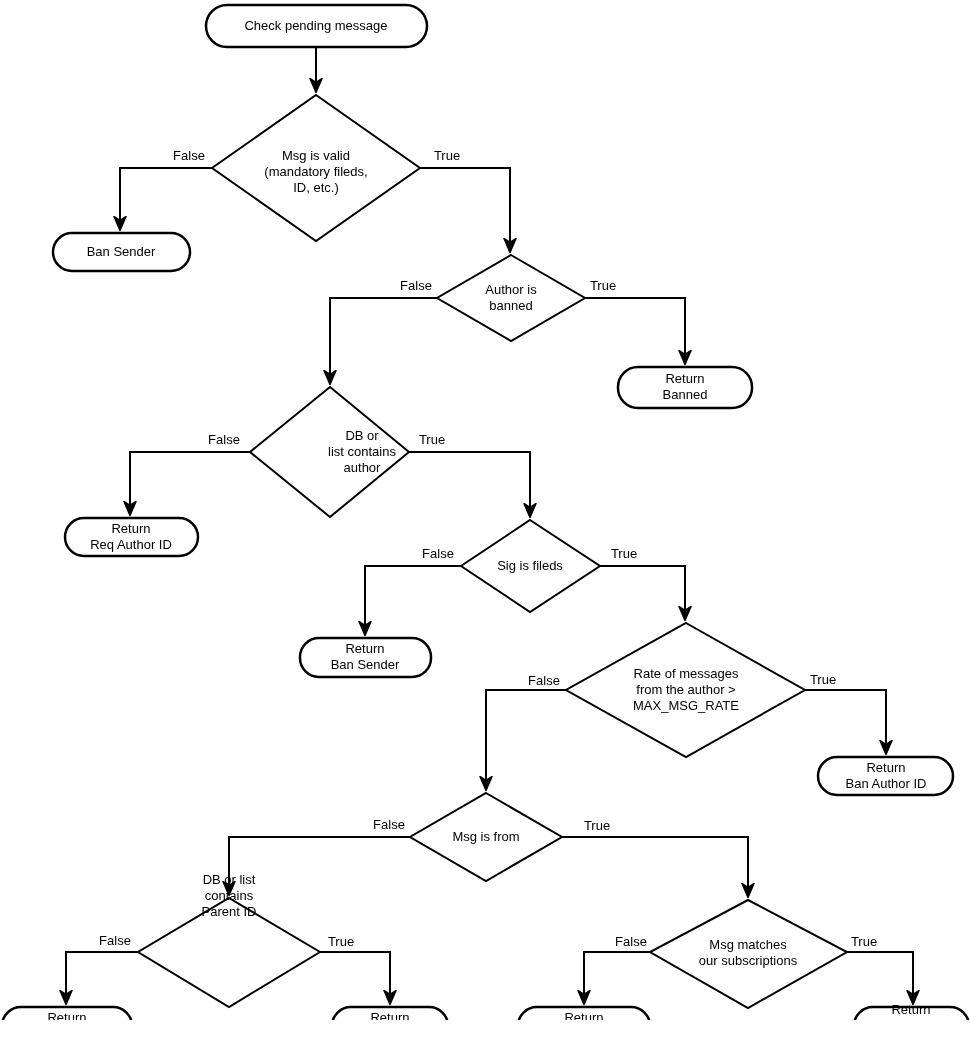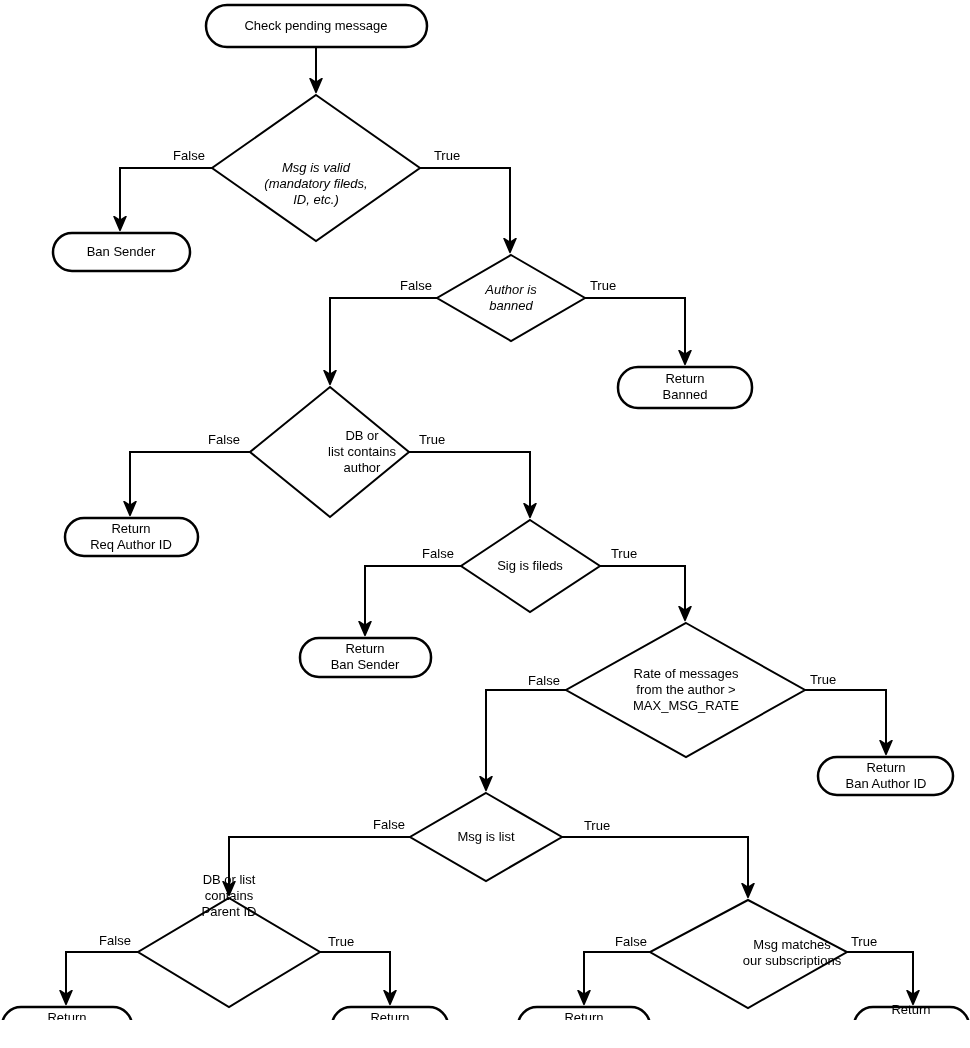"Msg is valid" div.lbl { font-style: italic -> none; top: 184px -> 172px }
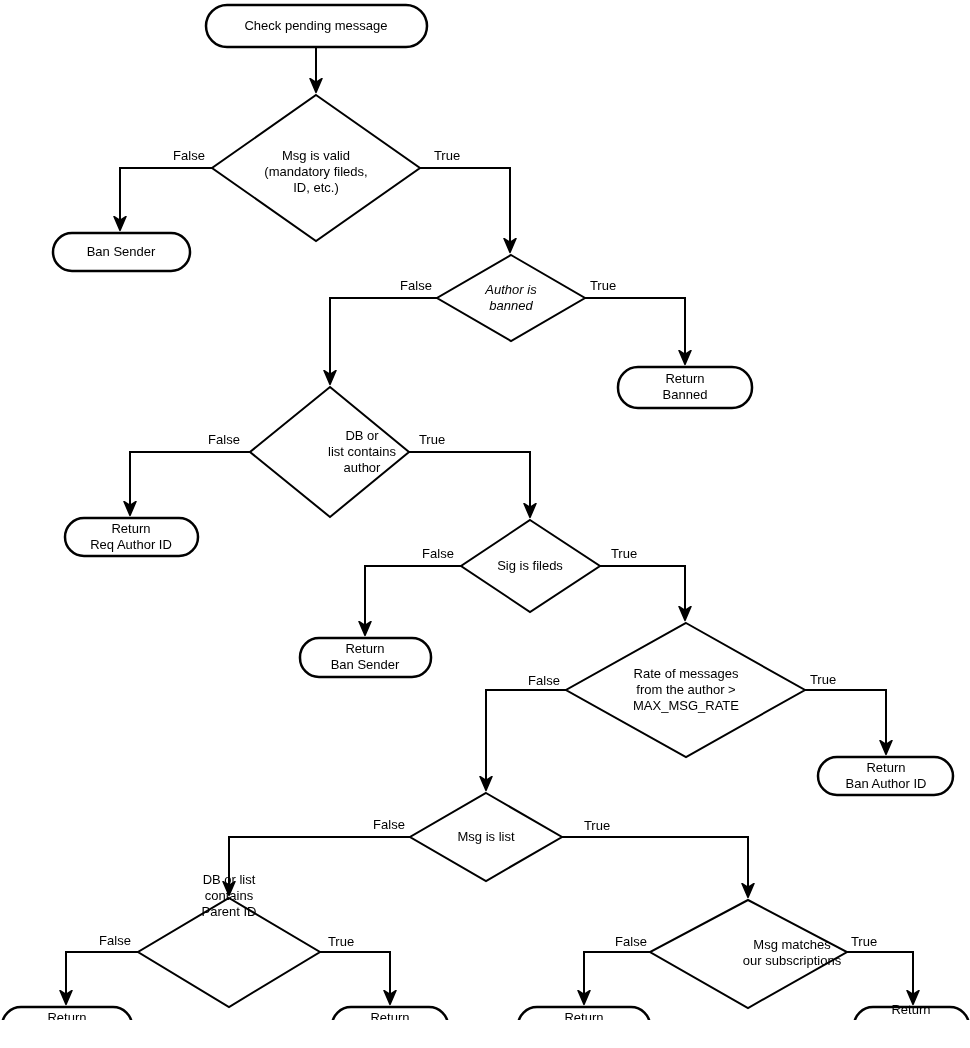"Author is" div.lbl { font-style: italic -> none }
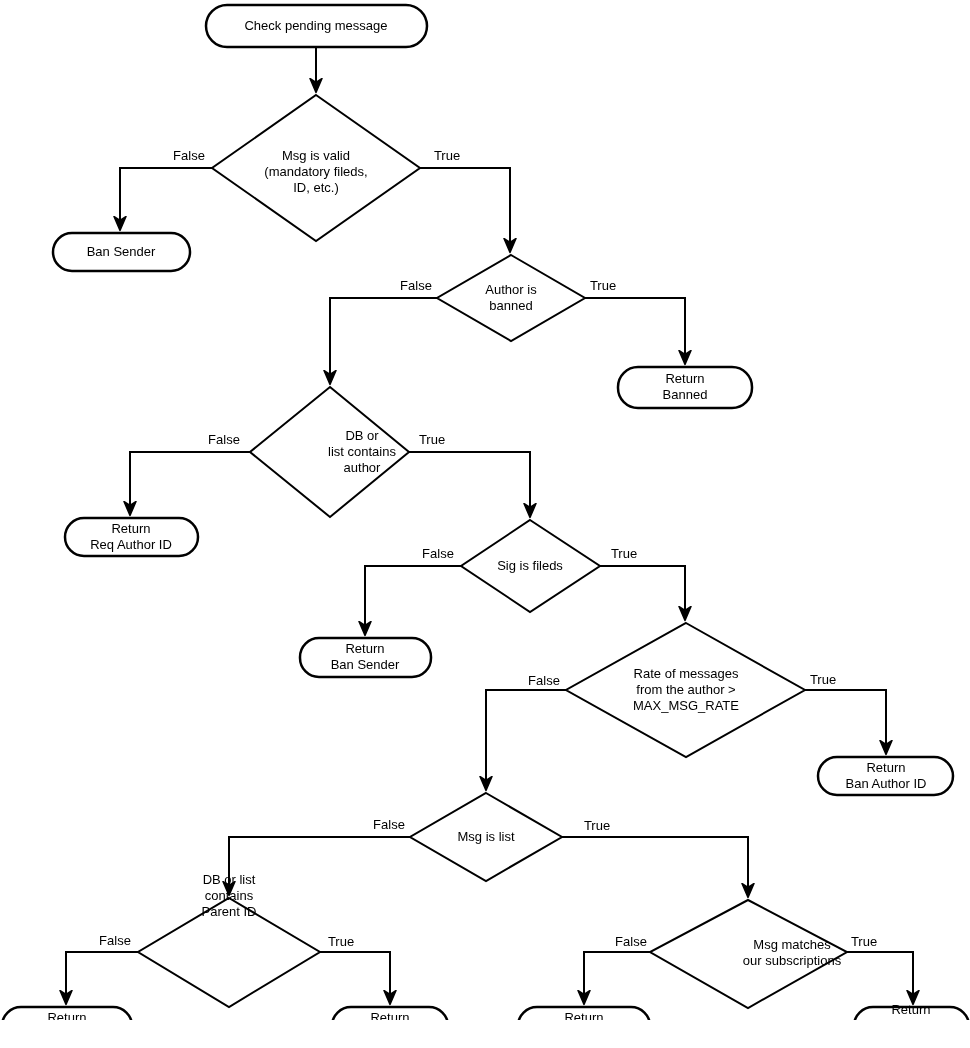"Msg is list" div.lbl { text: list -> from }
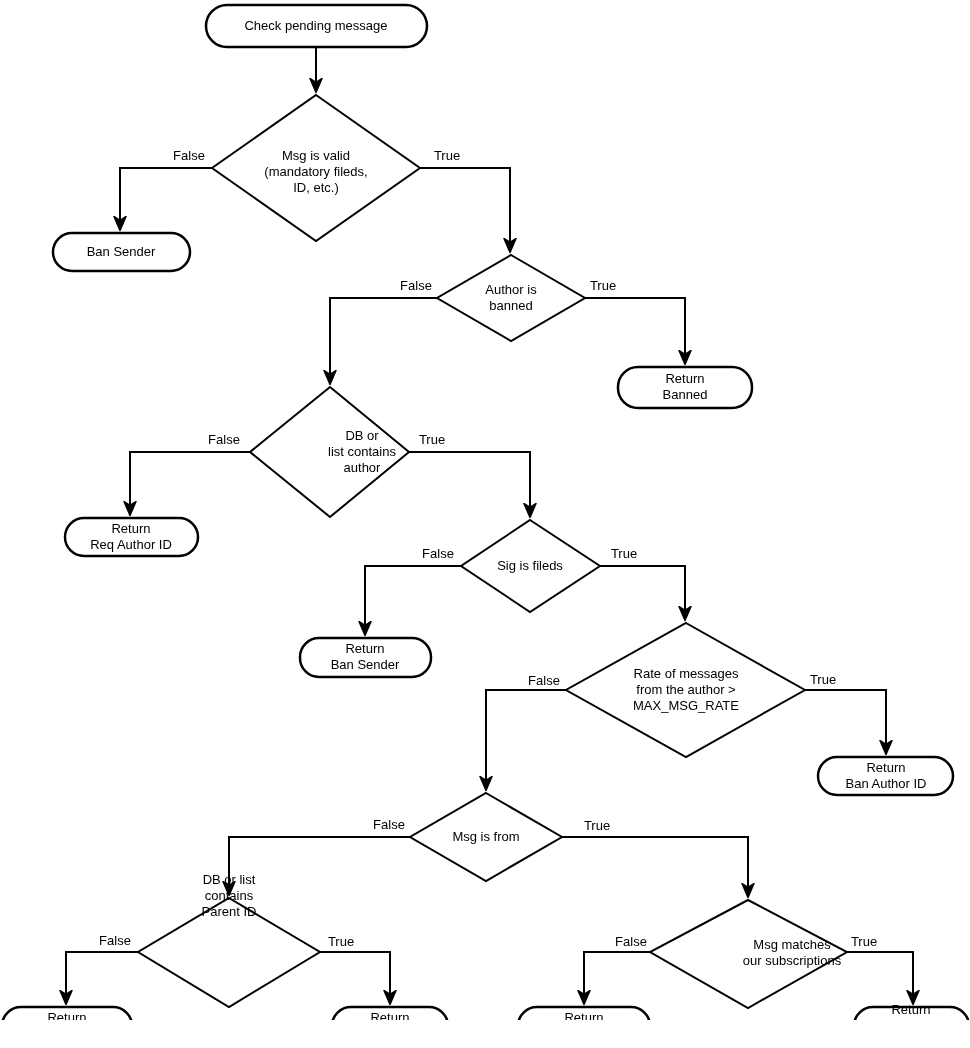"Msg matches" div.lbl { margin-left: 44px -> none }
